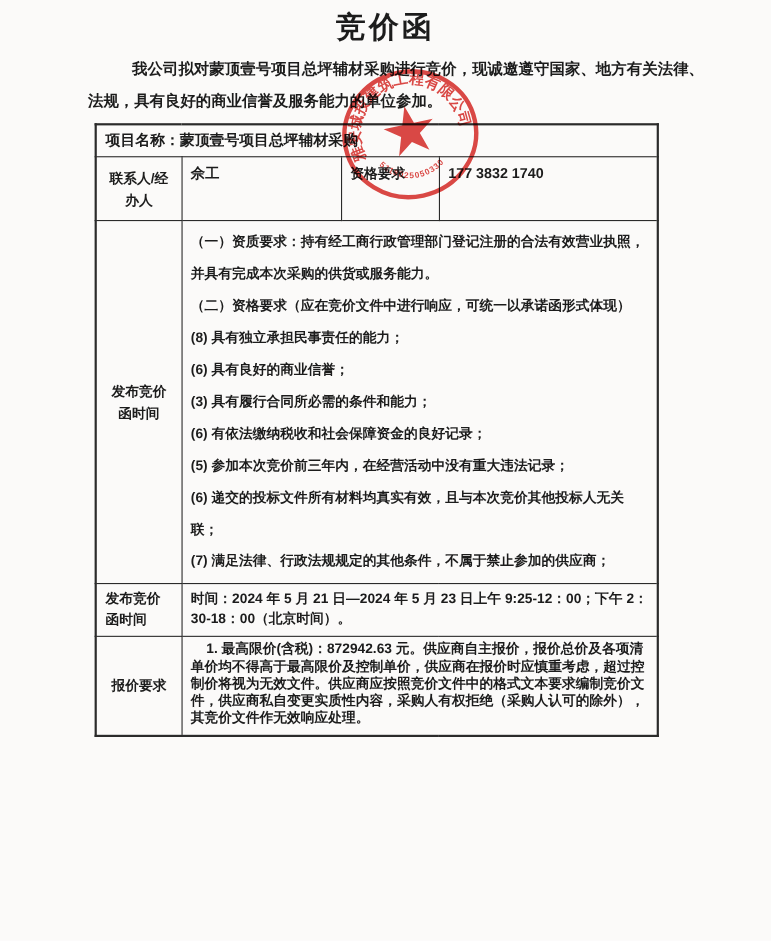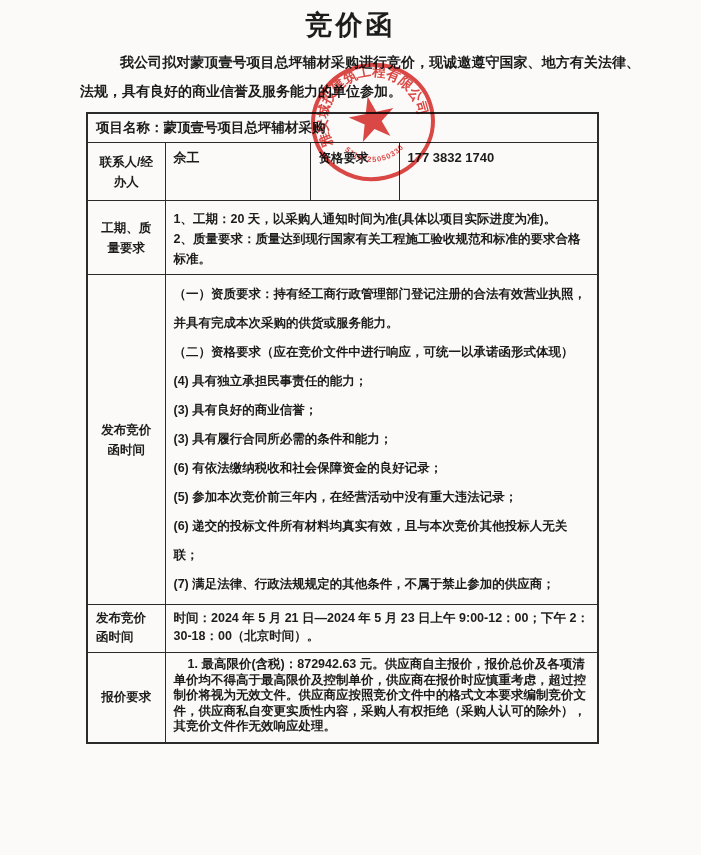"工期、质量要求" tr.r6 { html: <tr> <td>工期、质量要求</td> <td> <div><span>1、工期：</span><span>20 天</span><span>，以采购人通知时间为准(具体以项目实际进度为准)。</span></div> <div>2、质量要求：质量达到现行国家有关工程施工验收规范和标准的要求合格标准。</div> </td> </tr> -> none }
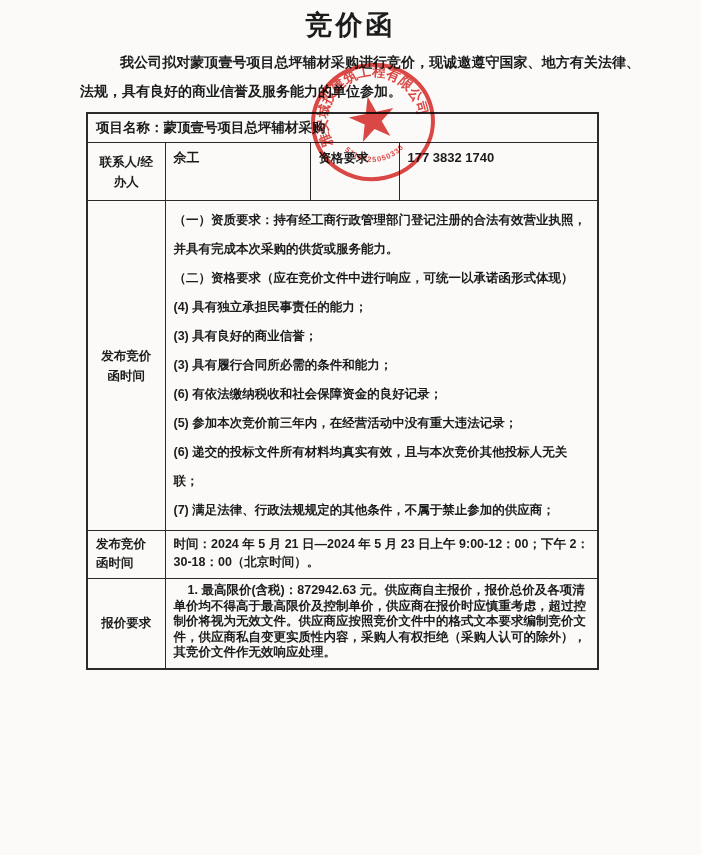"(4) 具有独立承担民事责任的能力；" p { text: 4 -> 8 }
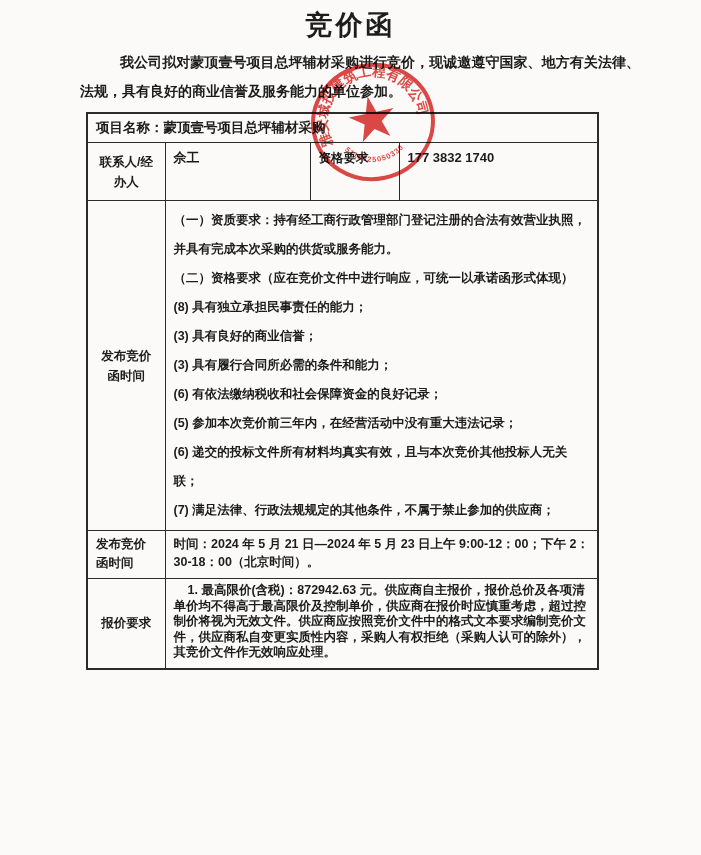"(3) 具有良好的商业信誉；" p { text: 3 -> 6 }
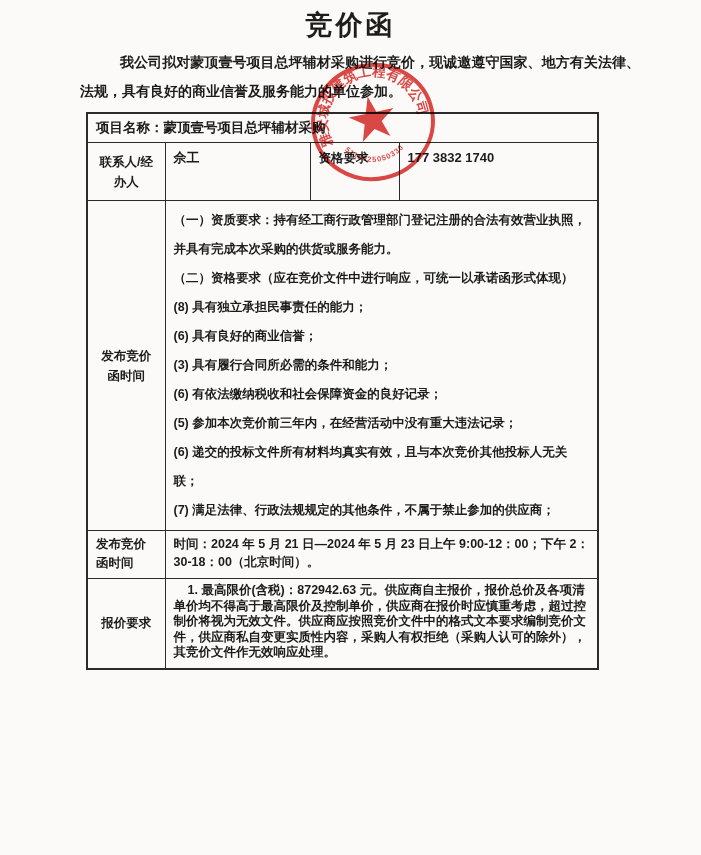"时间：2024 年 5 月 21" td.content { text: 9:00-12 -> 9:25-12 }
